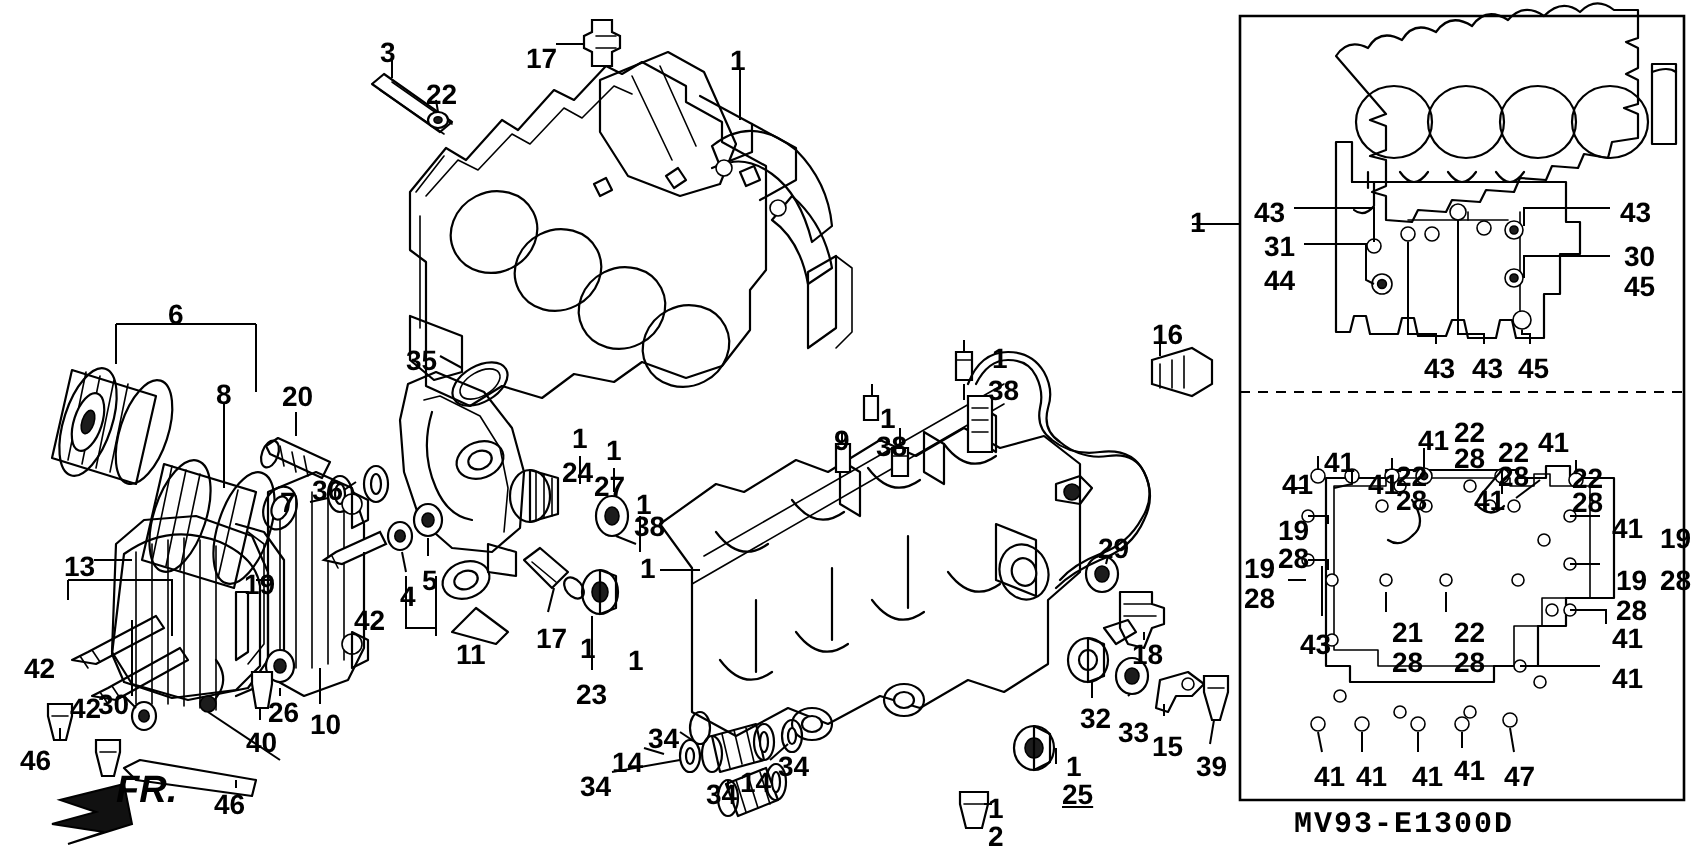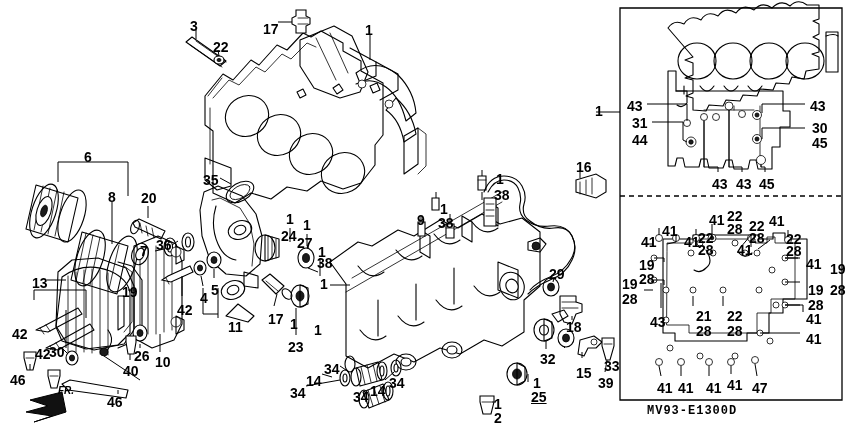"33" span.cal { margin-left: 45px -> none }
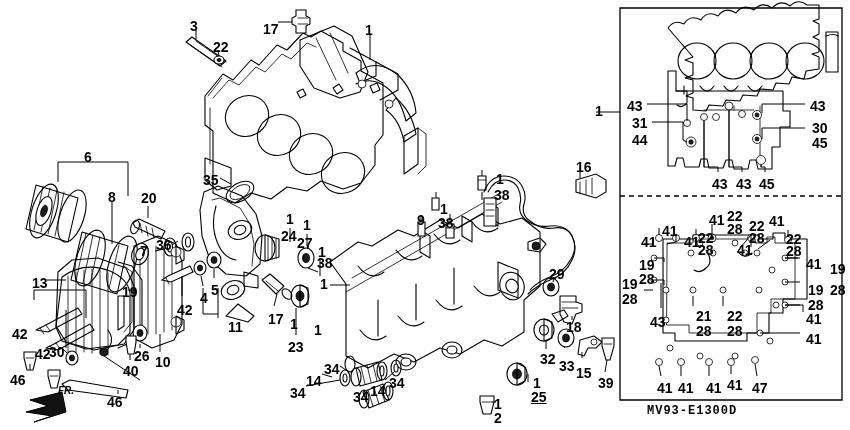"FR." .frlbl { font-size: 10px -> 19px }
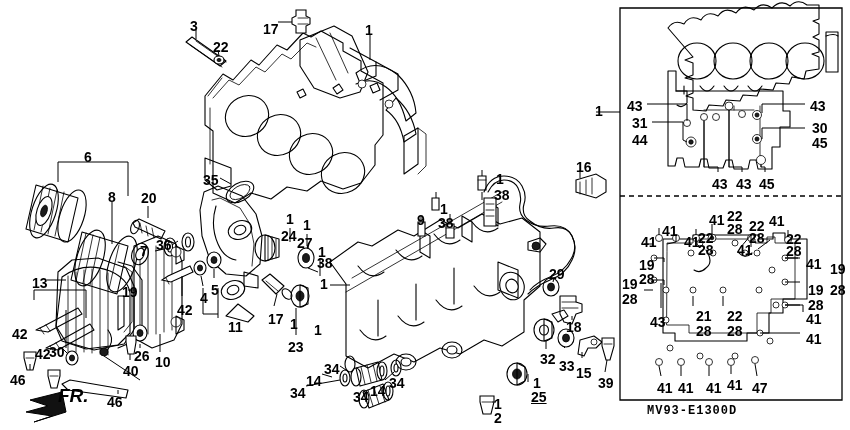"MV93-E1300D" .partno { font-size: 12px -> 15px }
